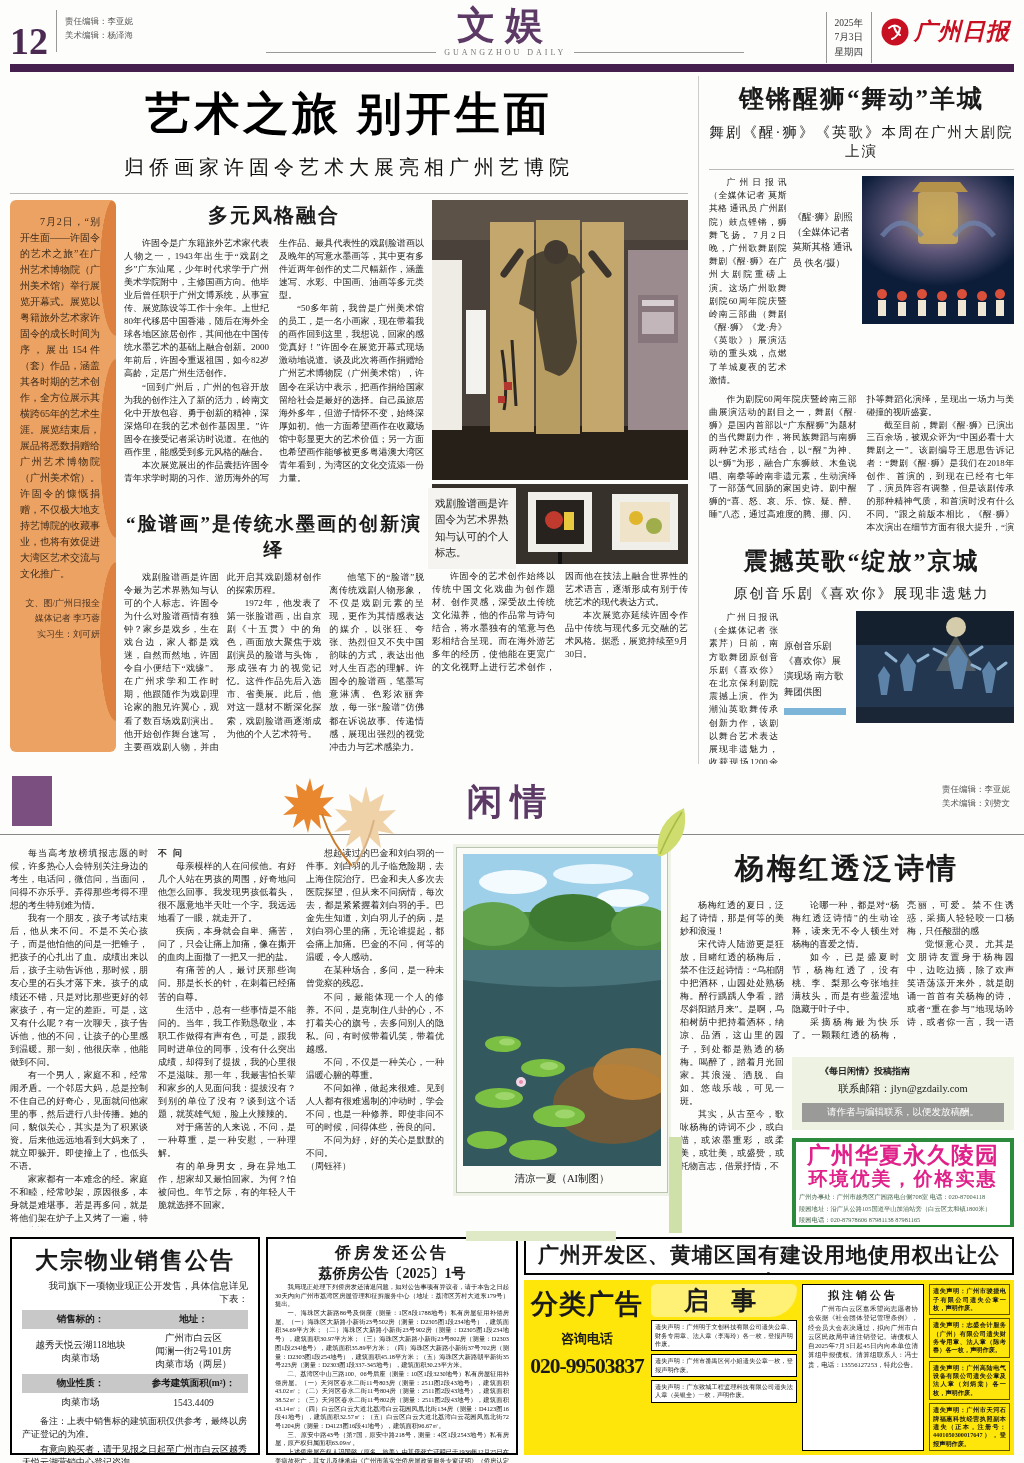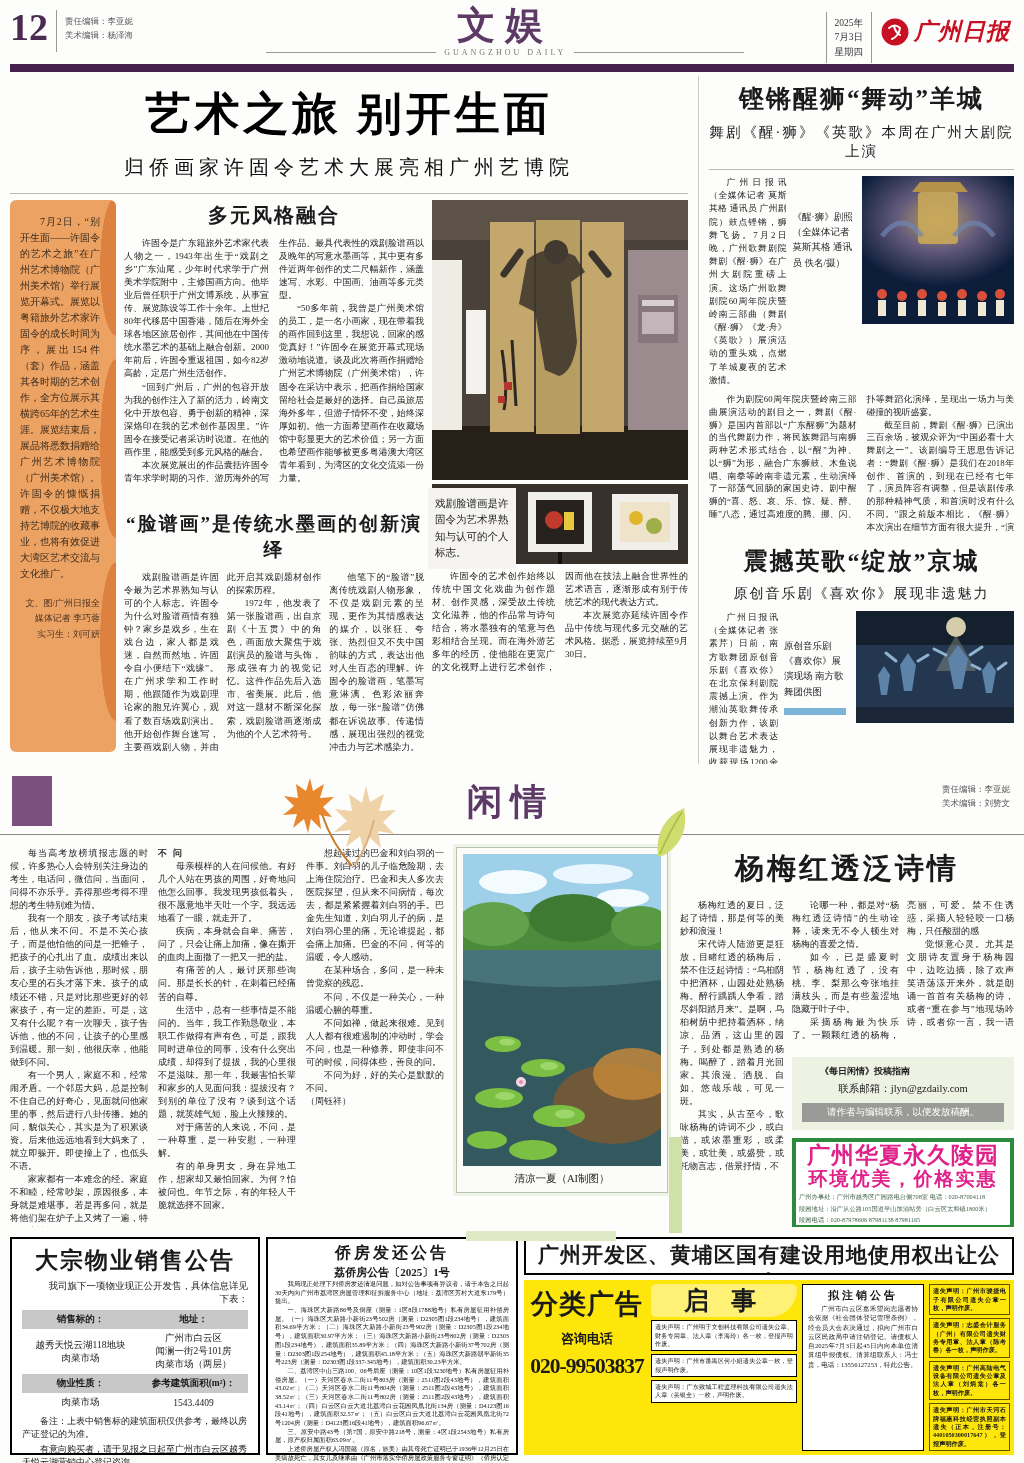"12" .pagenum { margin-top: 2px -> 16px }
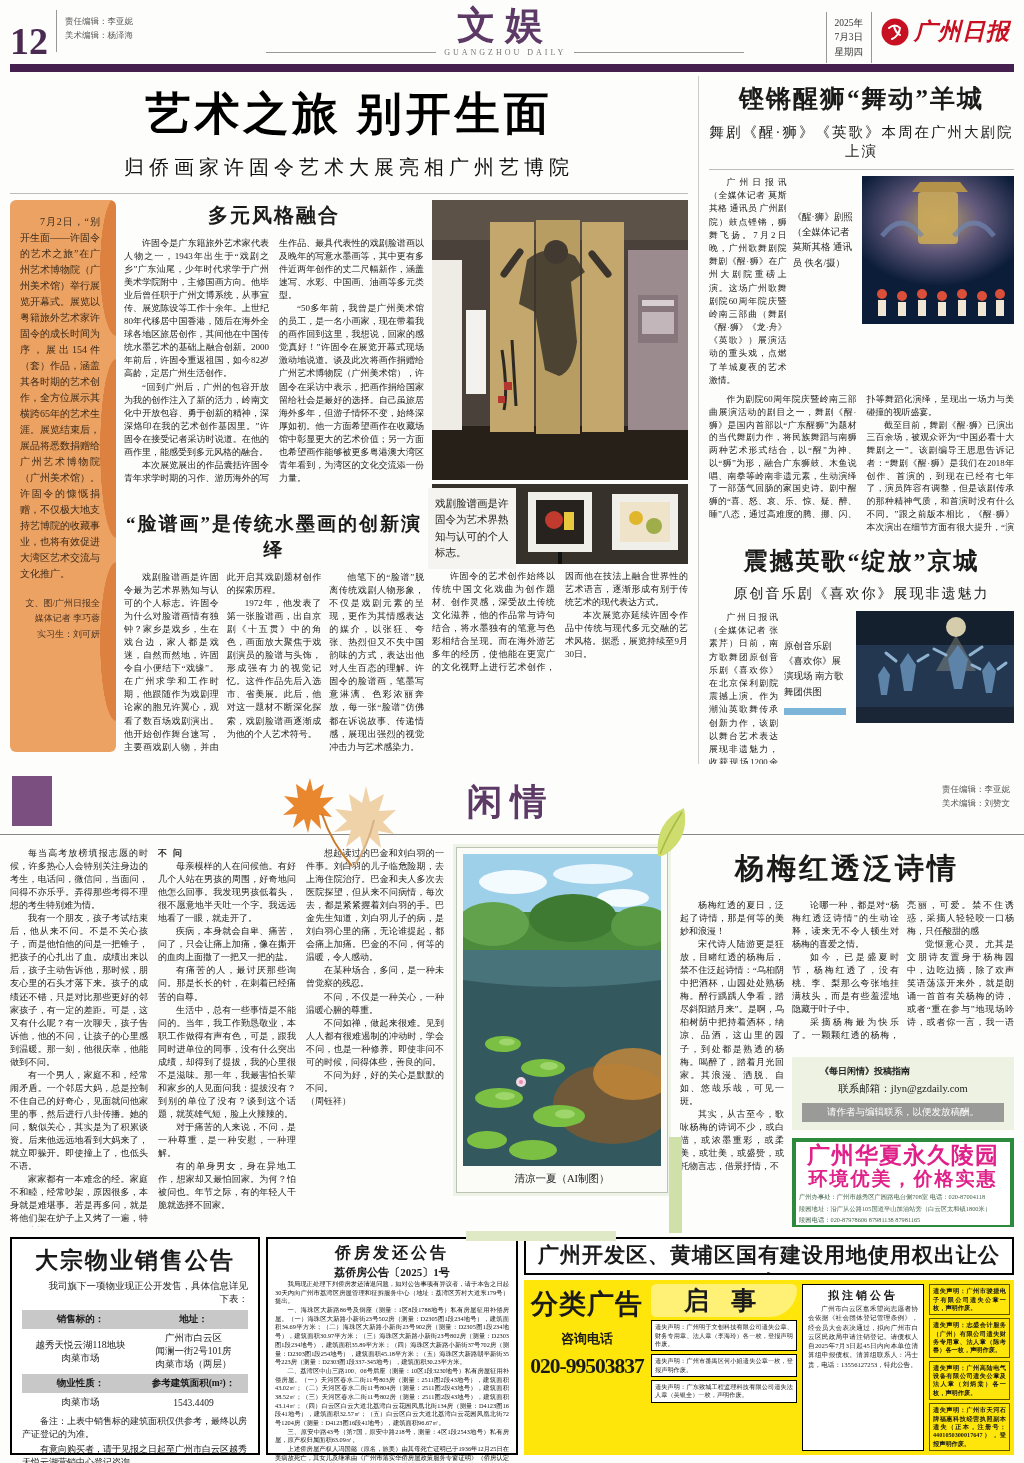"不问，最能体现一个人的修养。不问，是克制住八卦的心，不打着关心的旗号，去多问别人" p { html: none -> <p>不问，最能体现一个人的修养。不问，是克制住八卦的心，不打着关心的旗号，去多问别人的隐私。问，有时候带着讥笑，带着优越感。</p> }
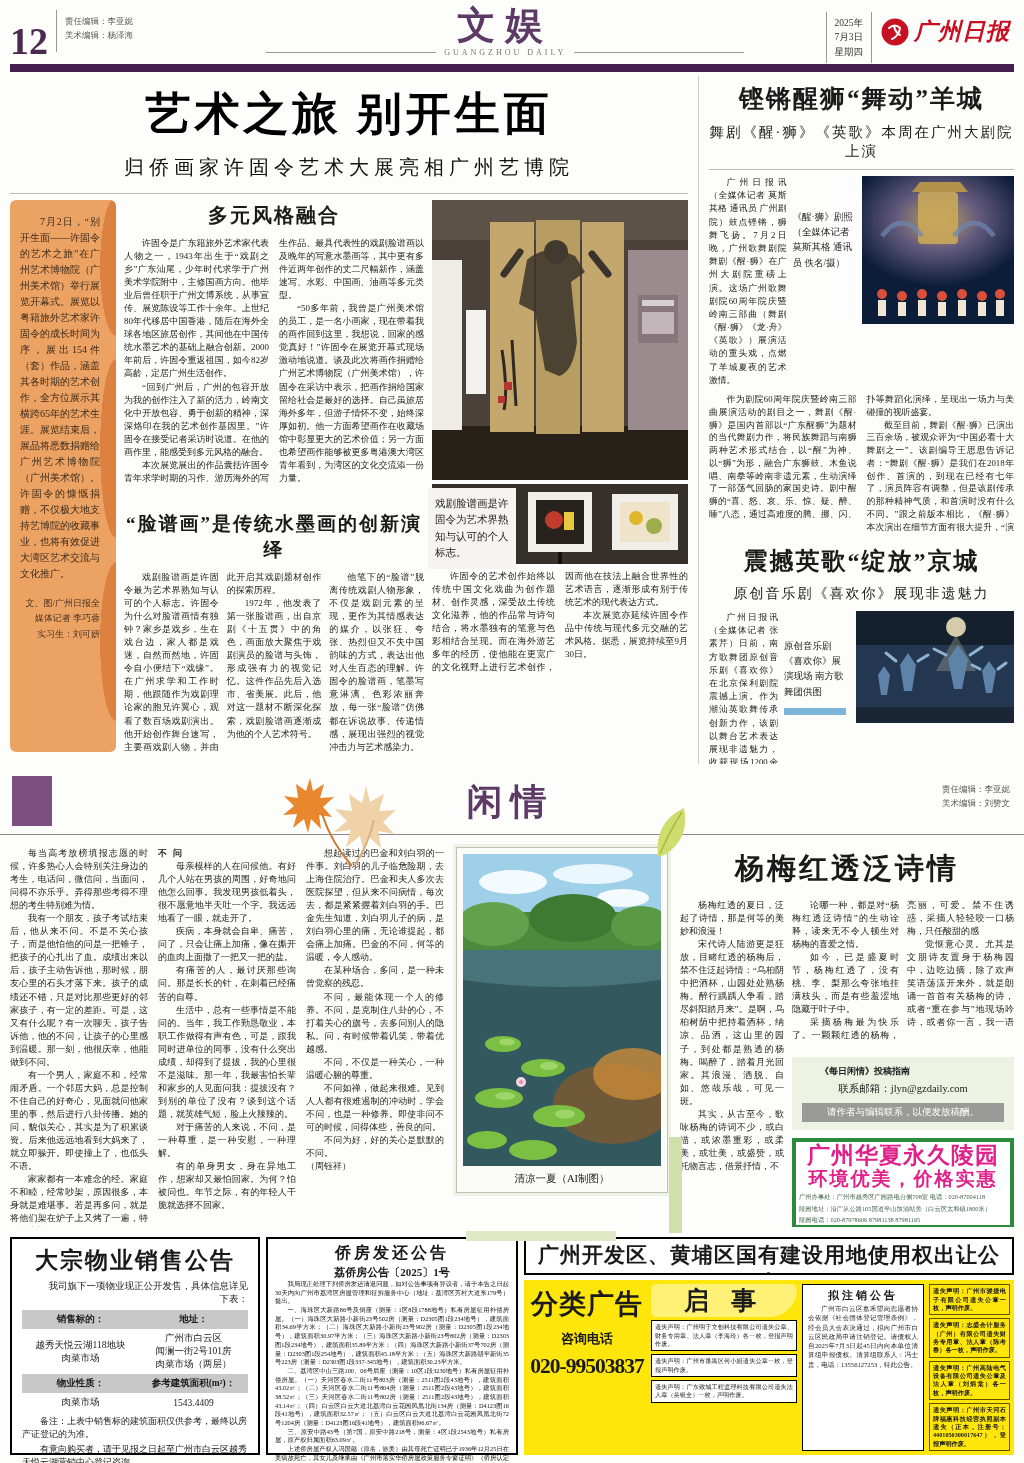"荔侨房公告〔2025〕1号" .ad2-s { font-size: 11px -> 14px }
